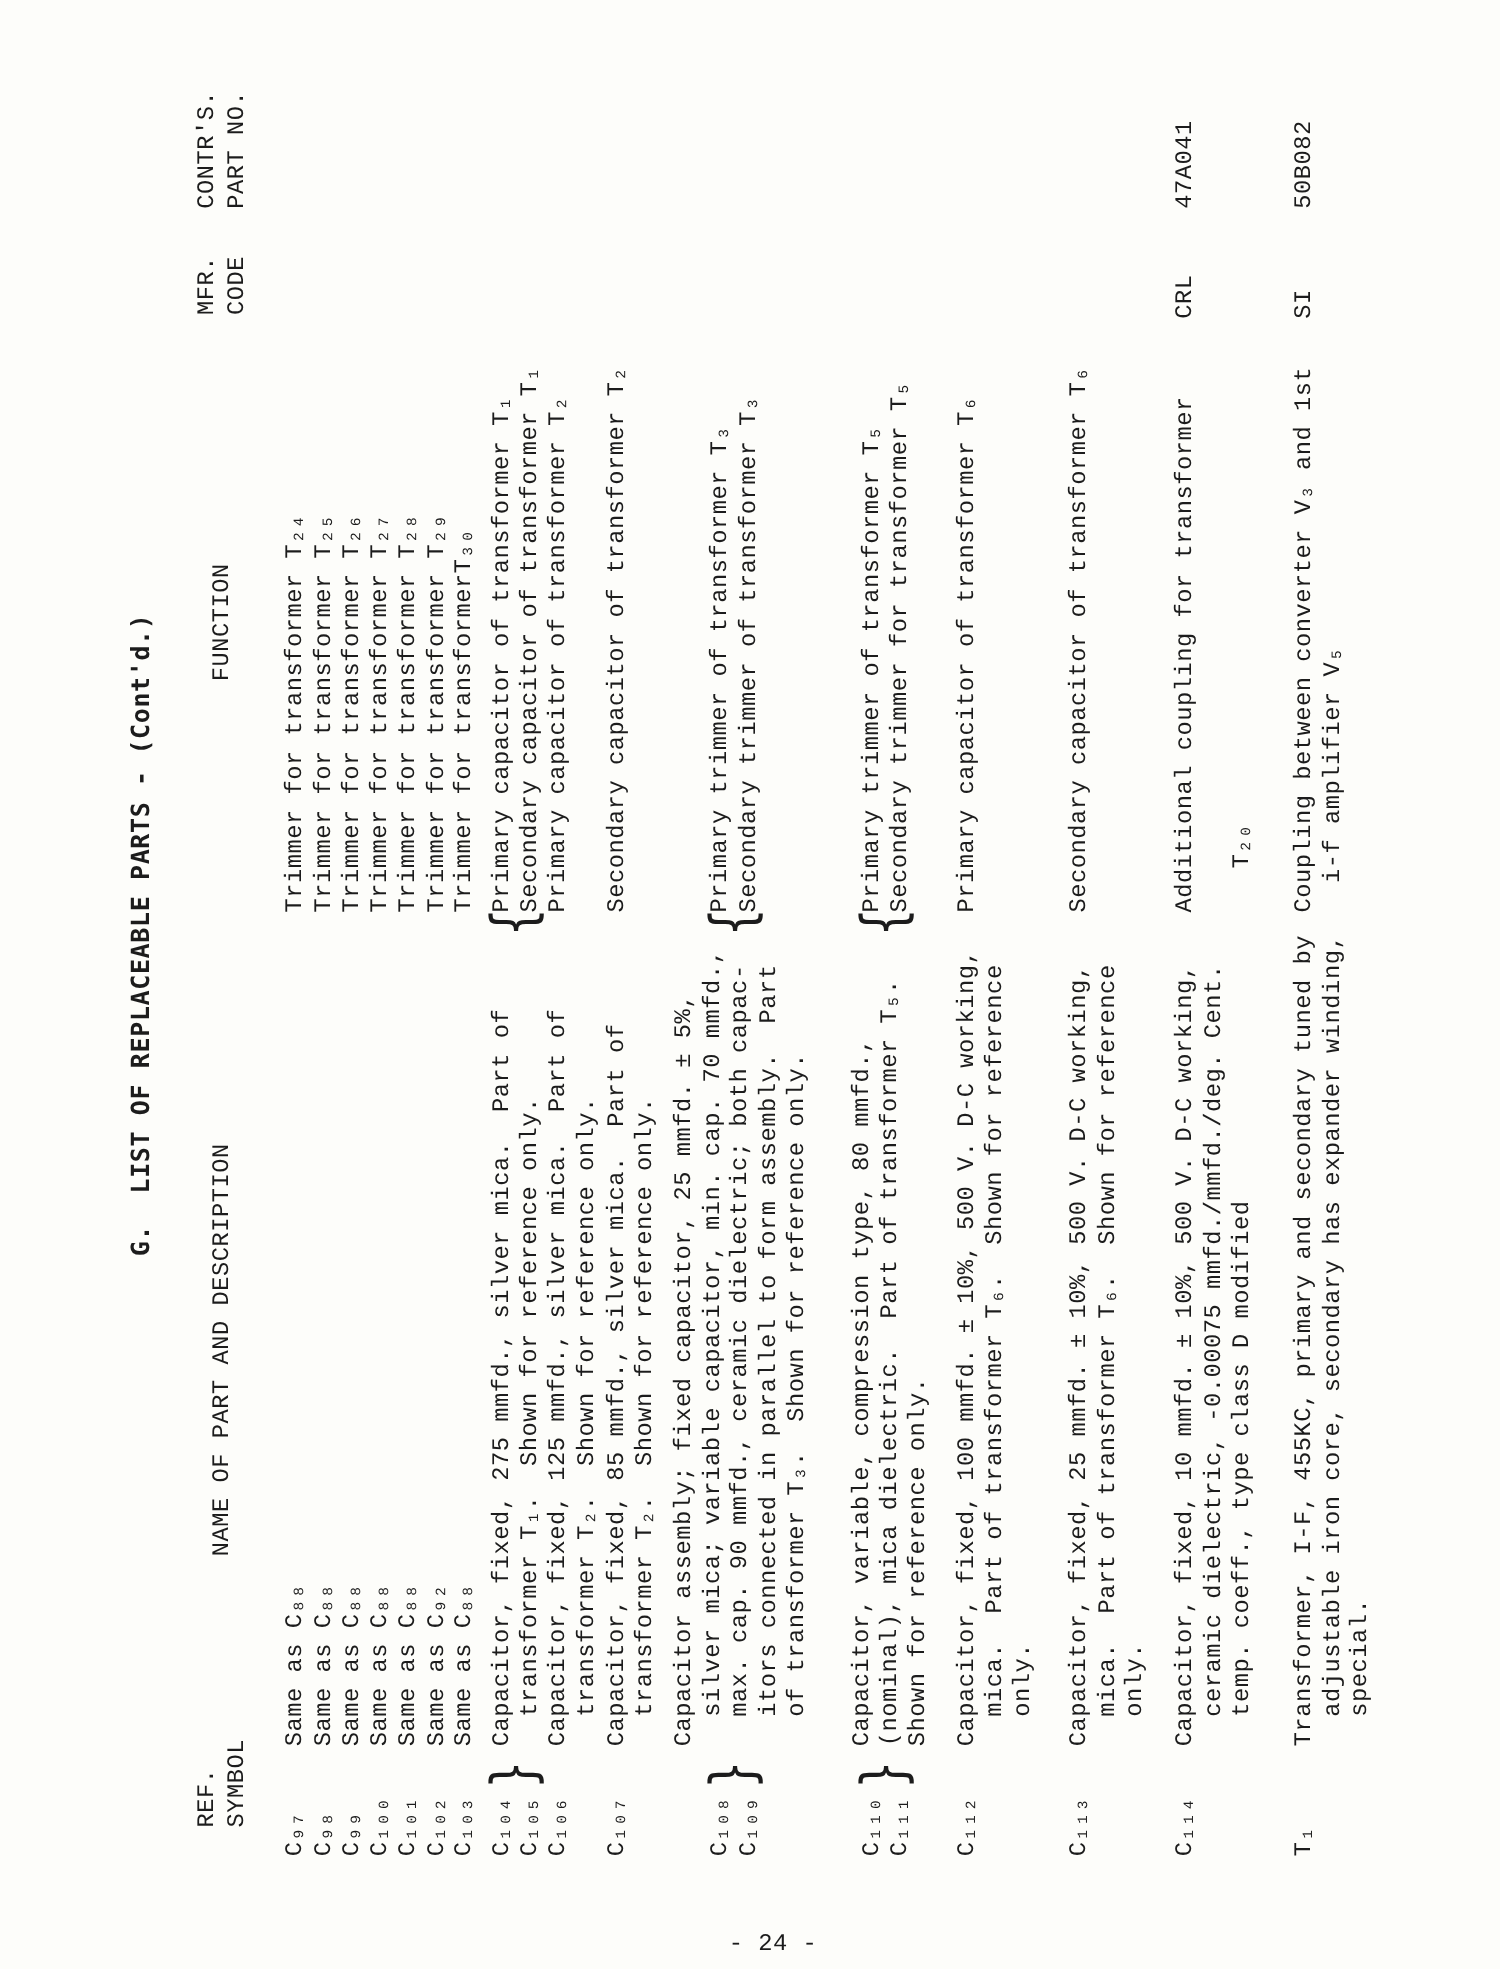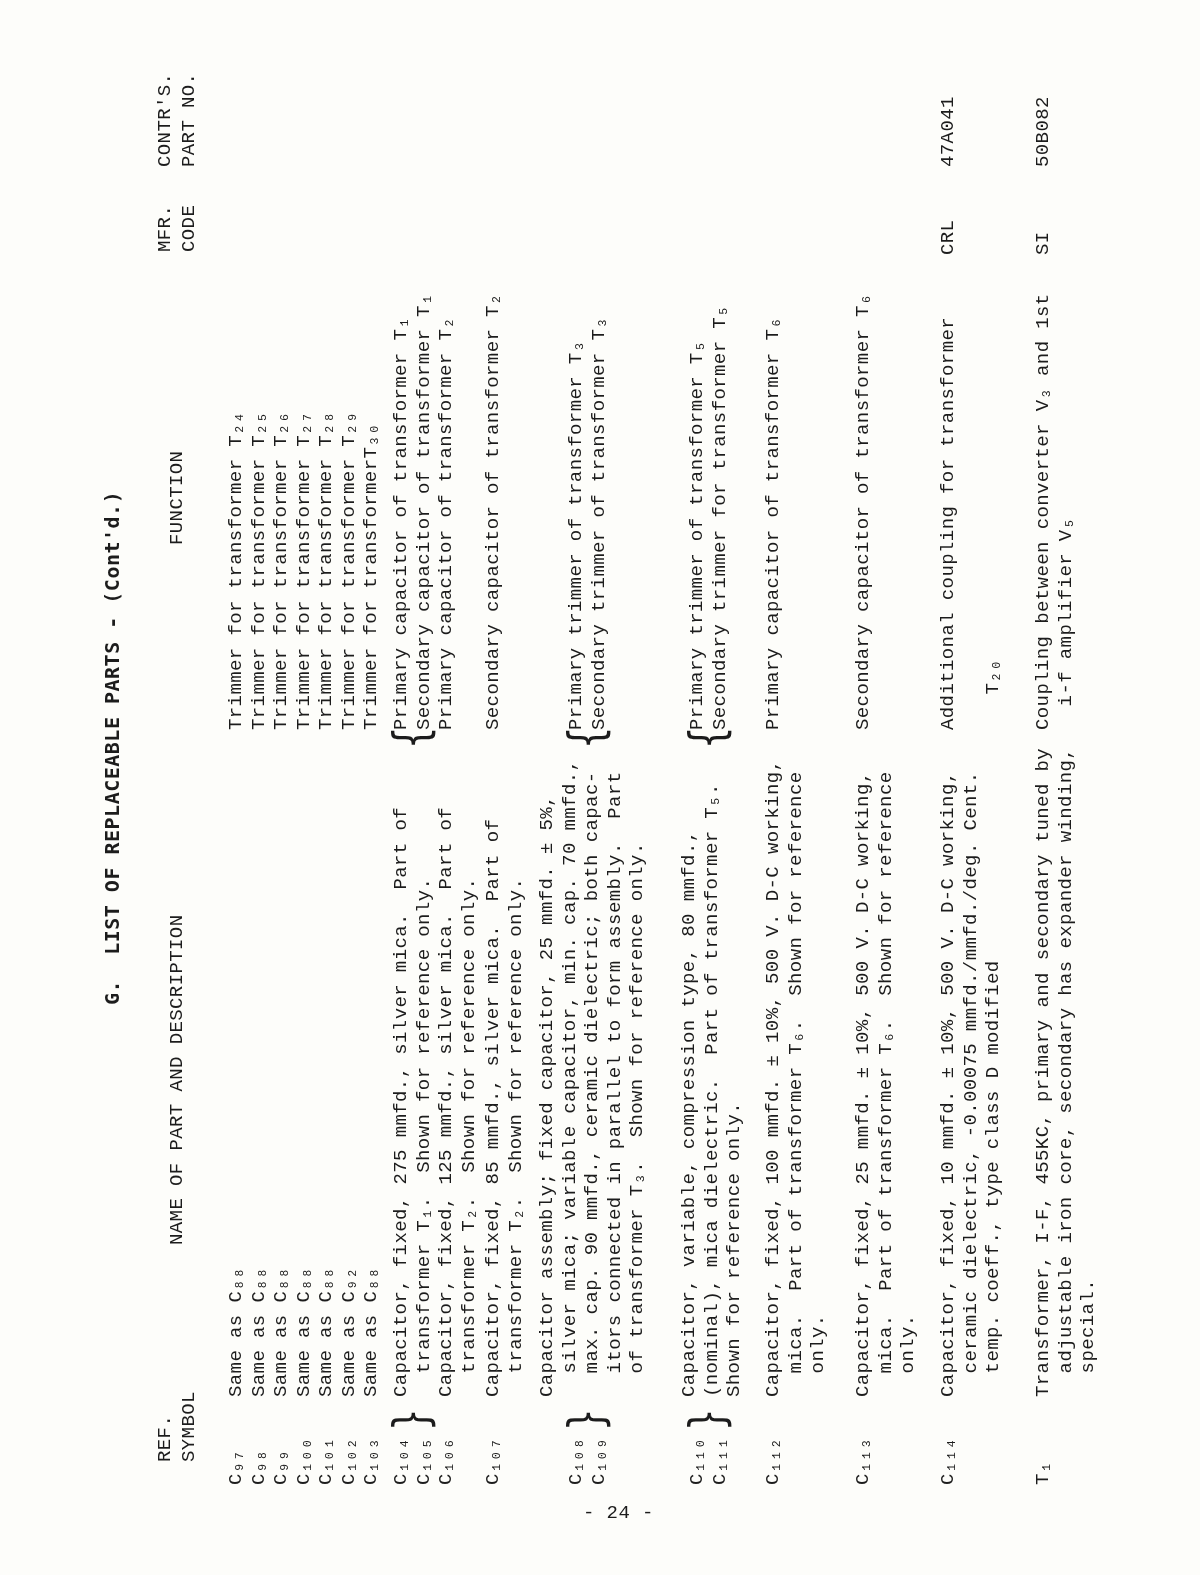"- 24 -" .pagenum { top: 1502px -> 1544px }
